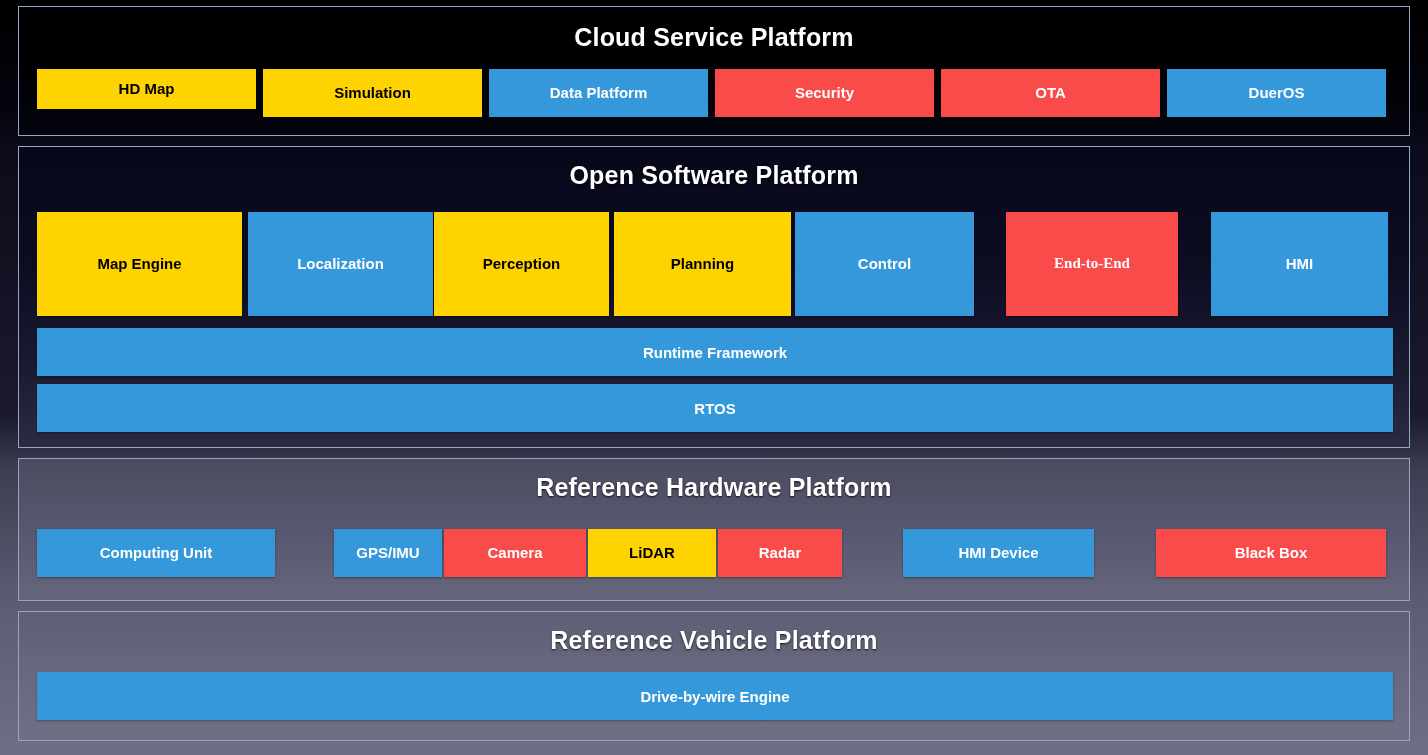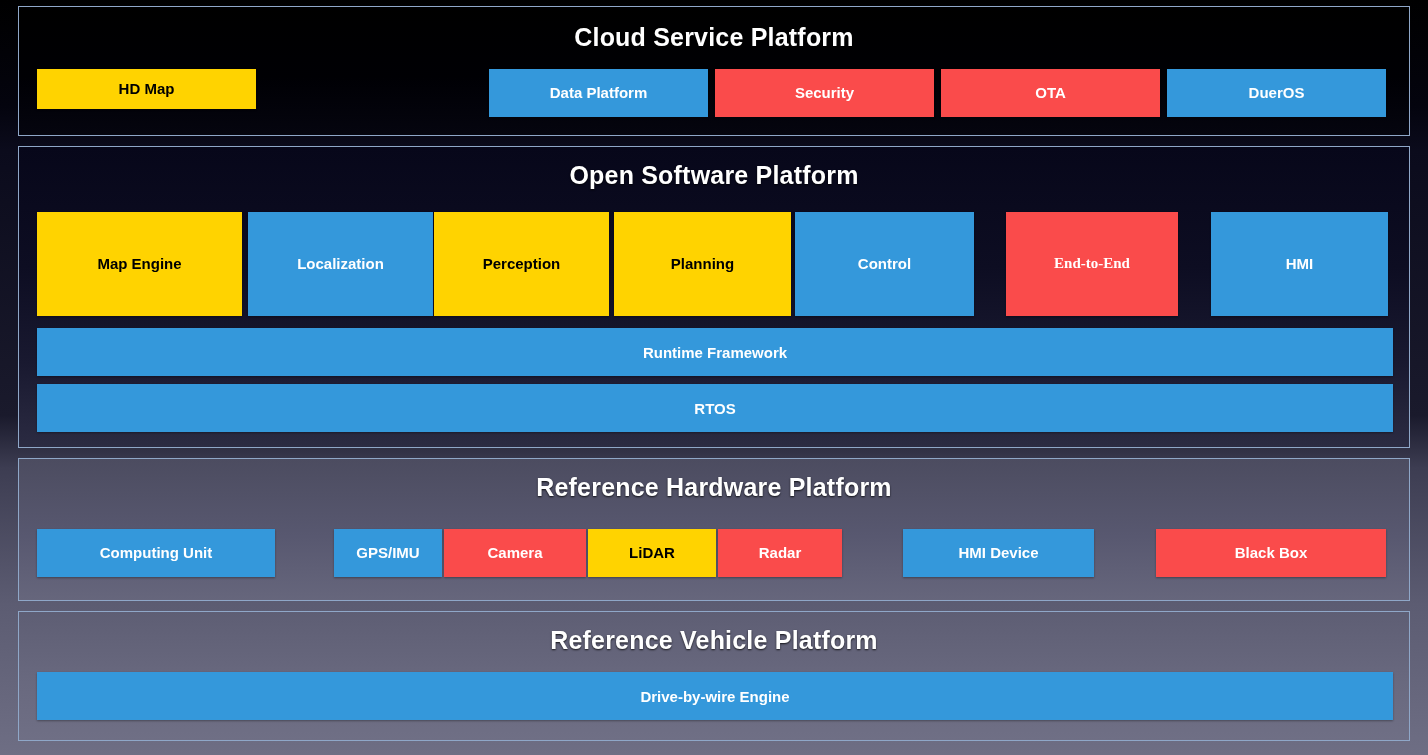"Simulation" div.block { html: none -> <div> <span>Simulation</span> </div> }
